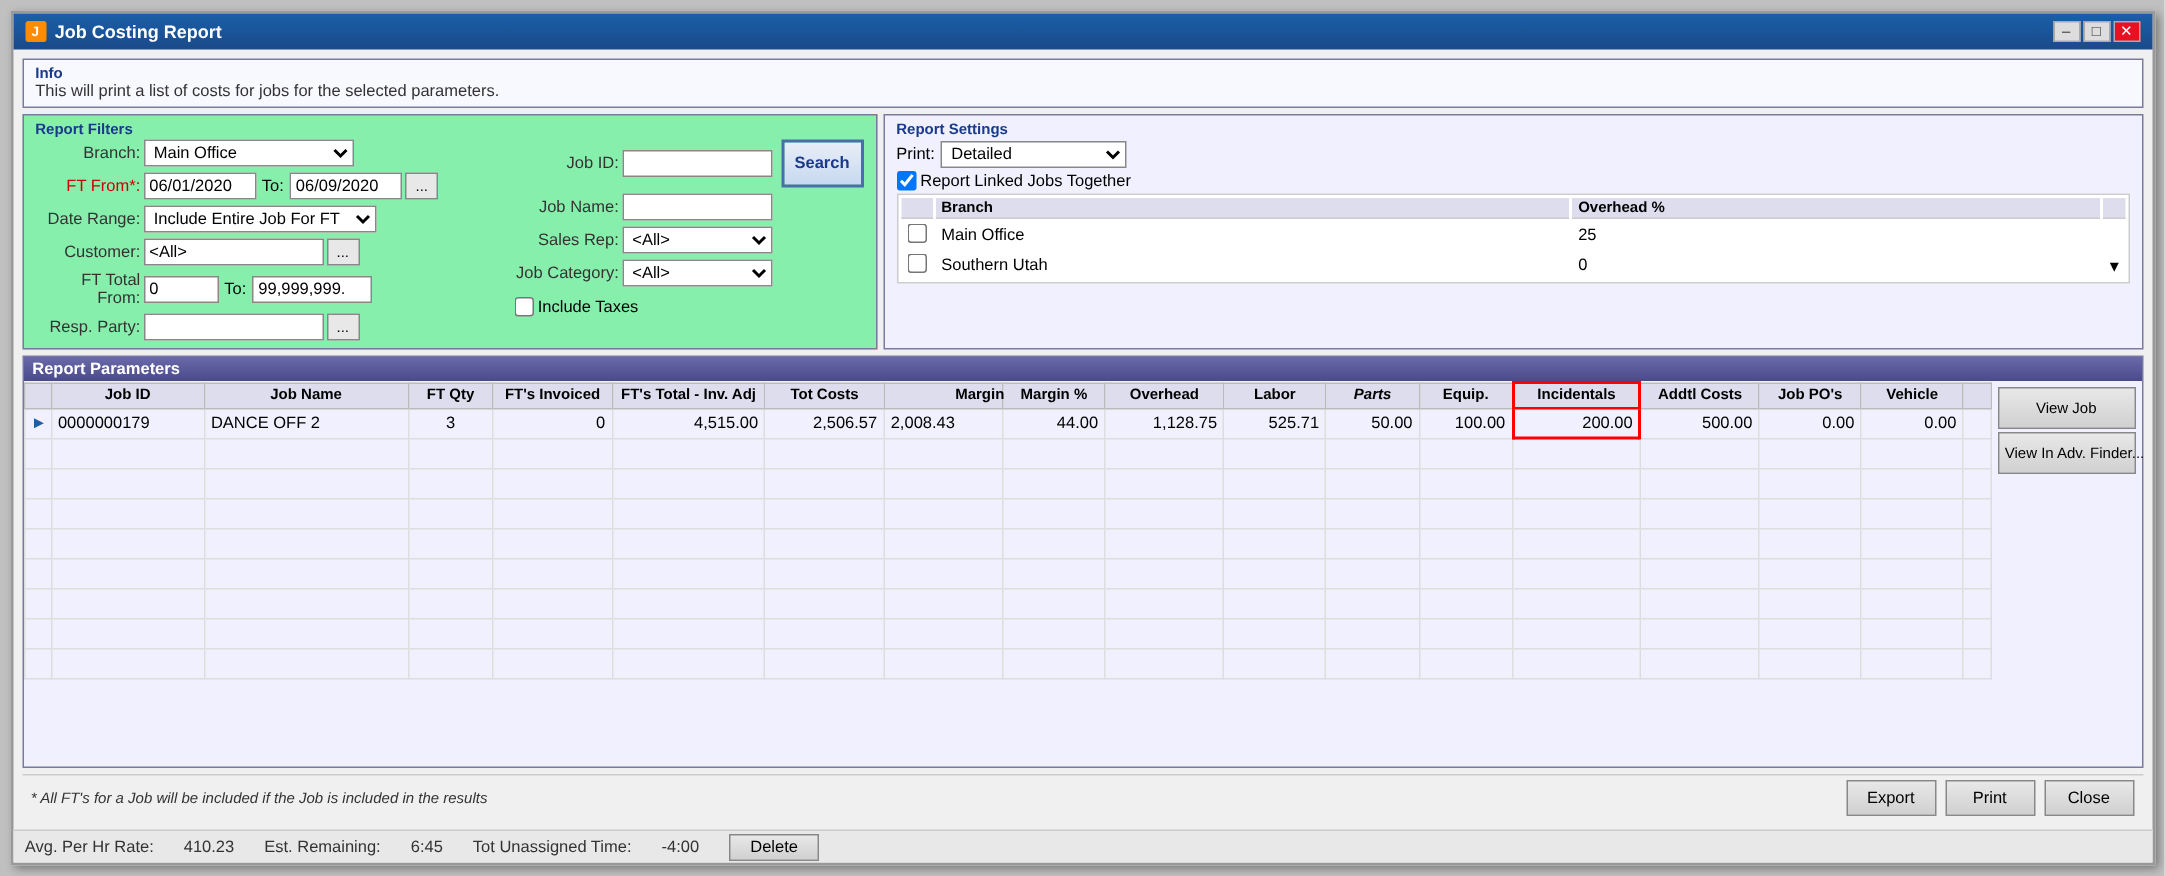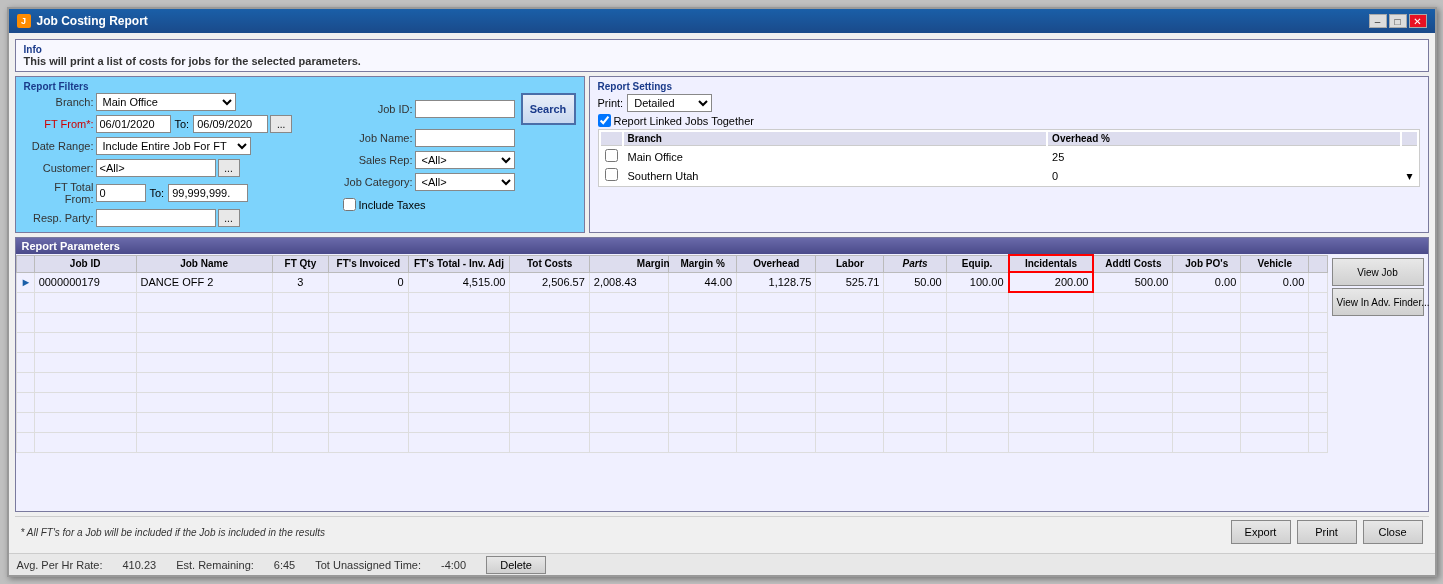"This will print a list" .info-text { font-weight: bold -> none }
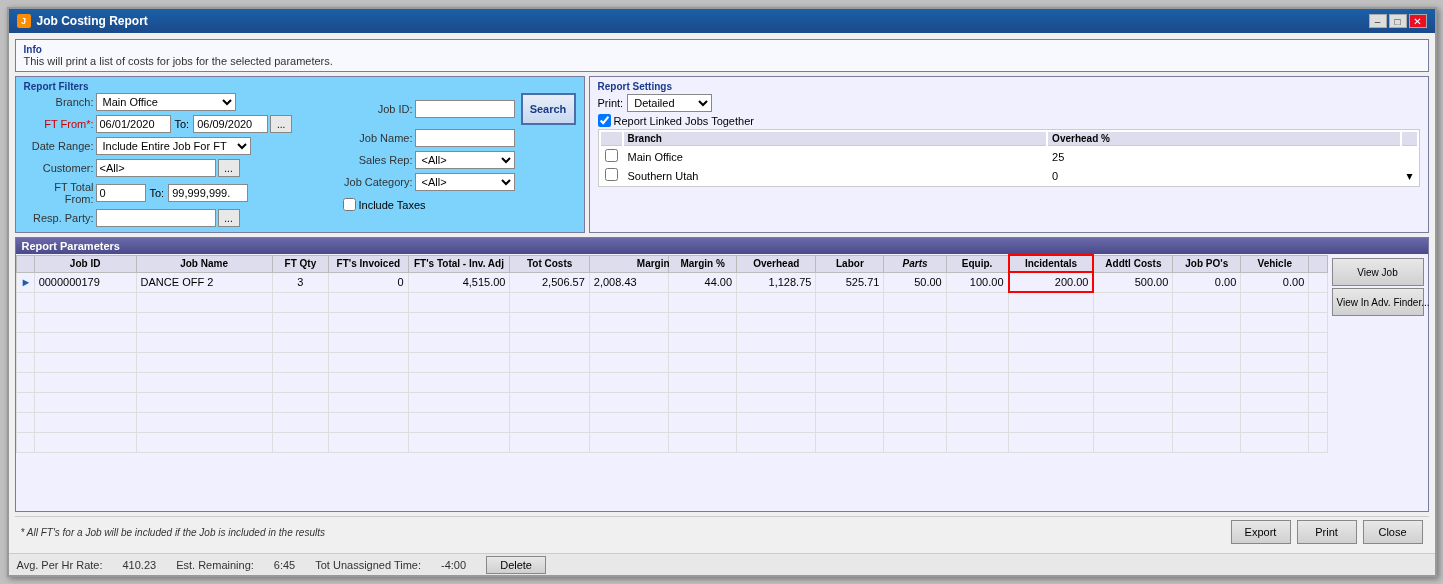"Report Filters" .report-filters { background: #7dd3fc -> #86efac }
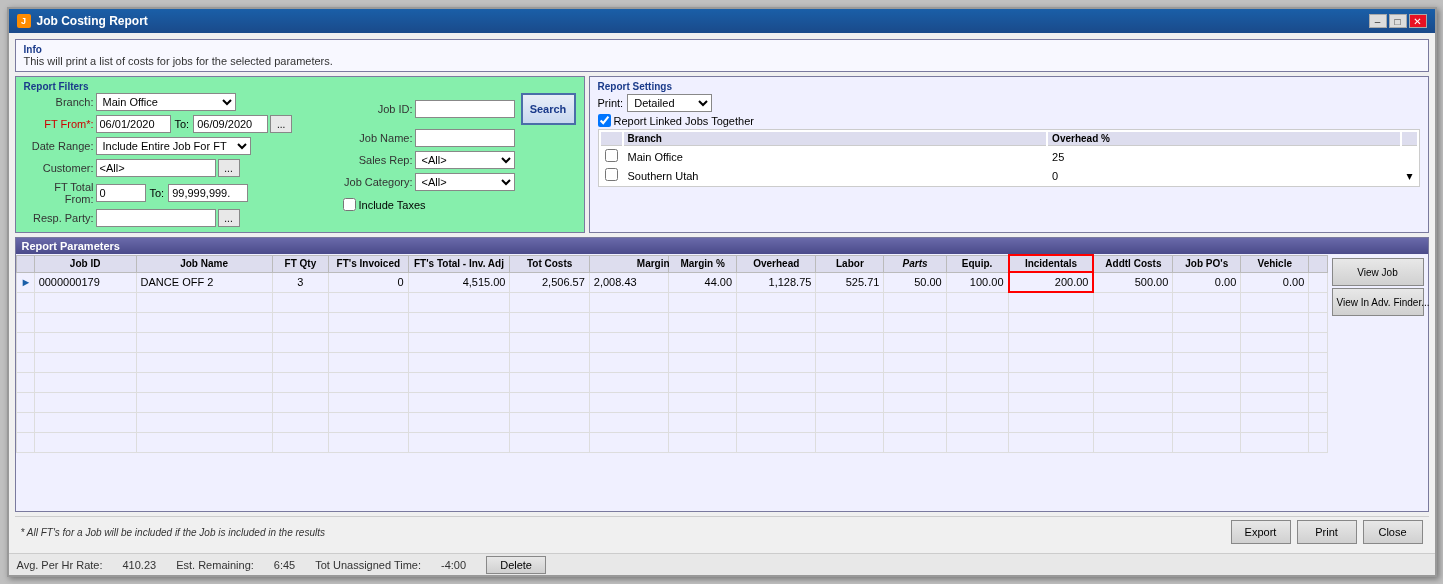"Detailed" select.dropdown { width: 85px -> 124px }
